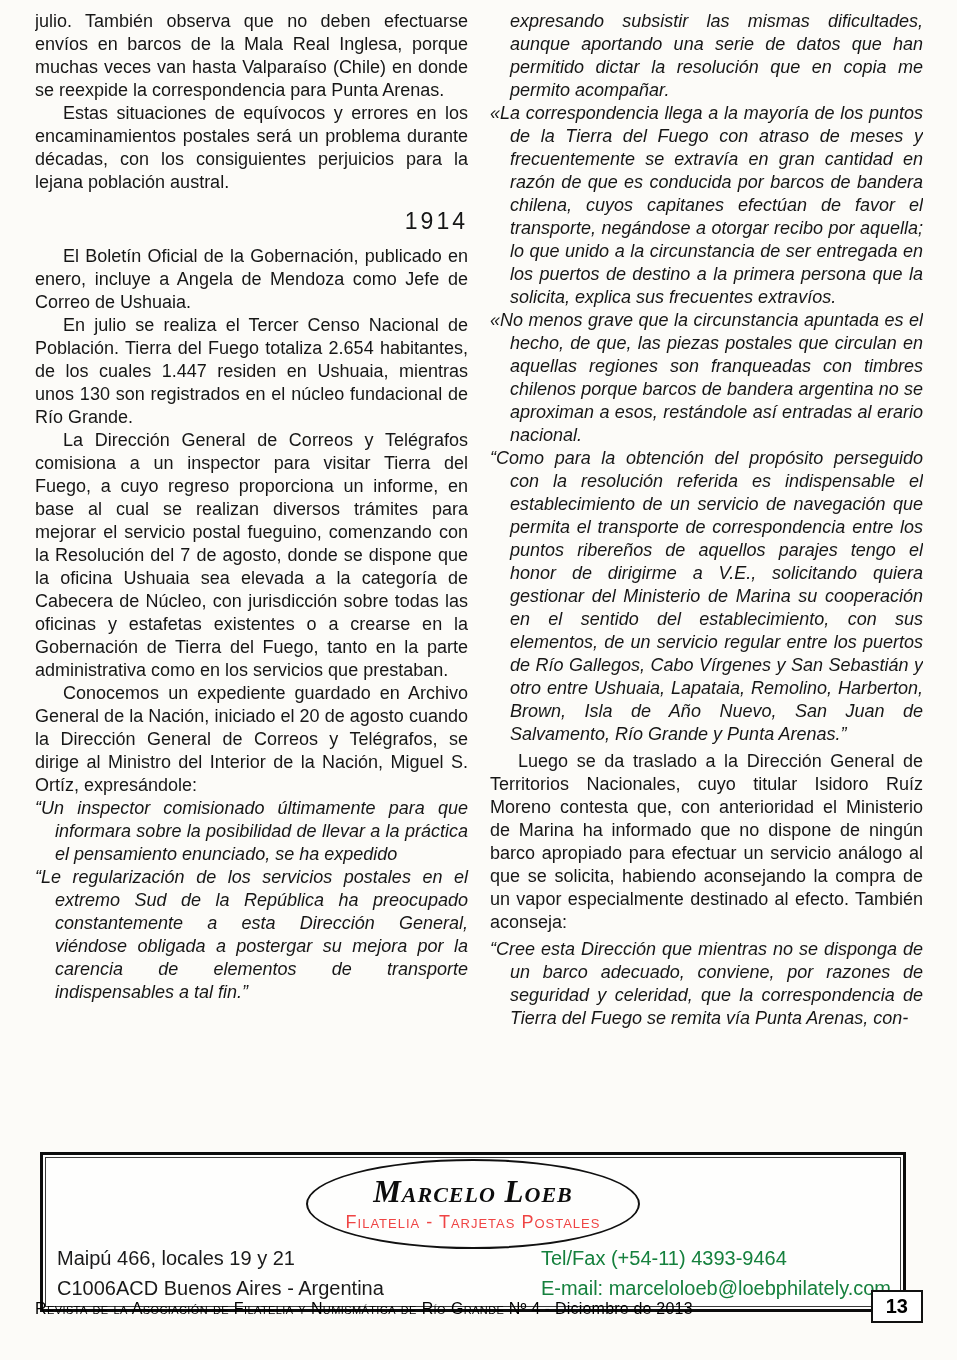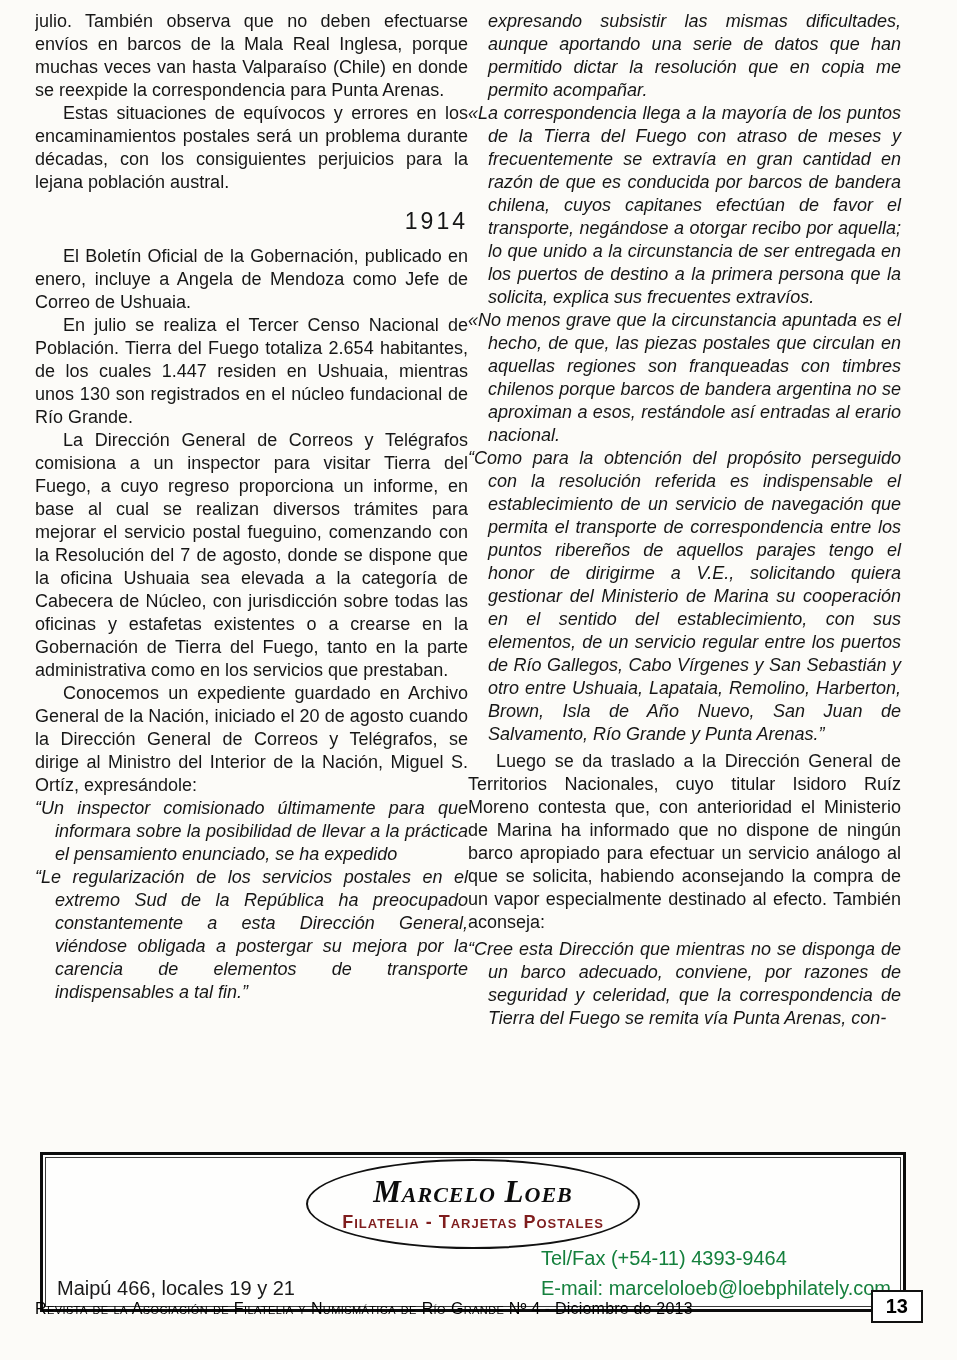"julio. También observa que no" .columns { gap: none -> 22px }
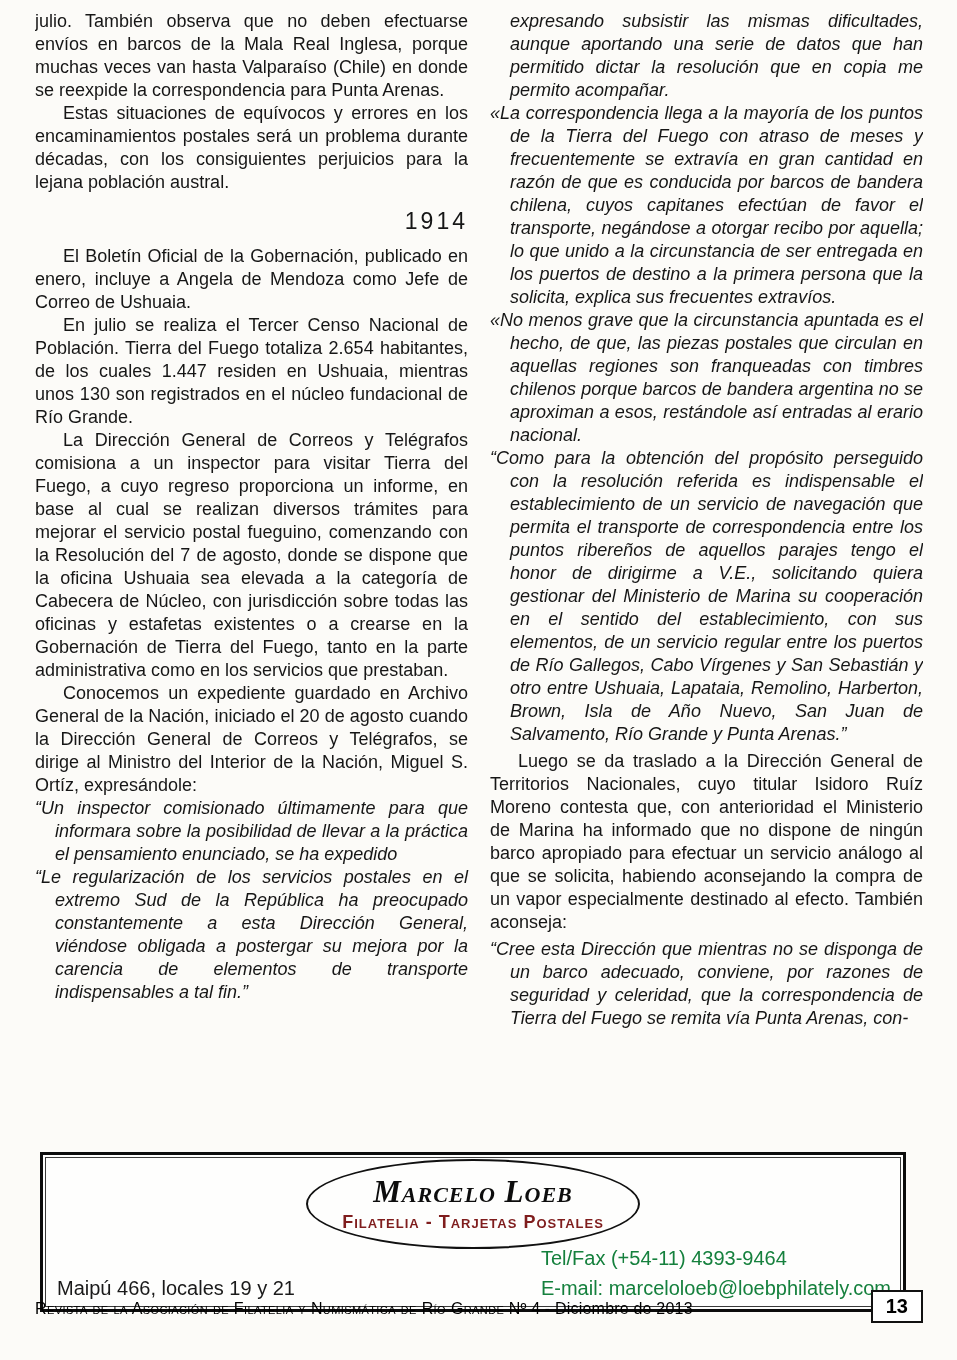"Filatelia - Tarjetas Postales" .ad-subtitle { color: #7f1d1d -> #ef4444; font-weight: bold -> normal }
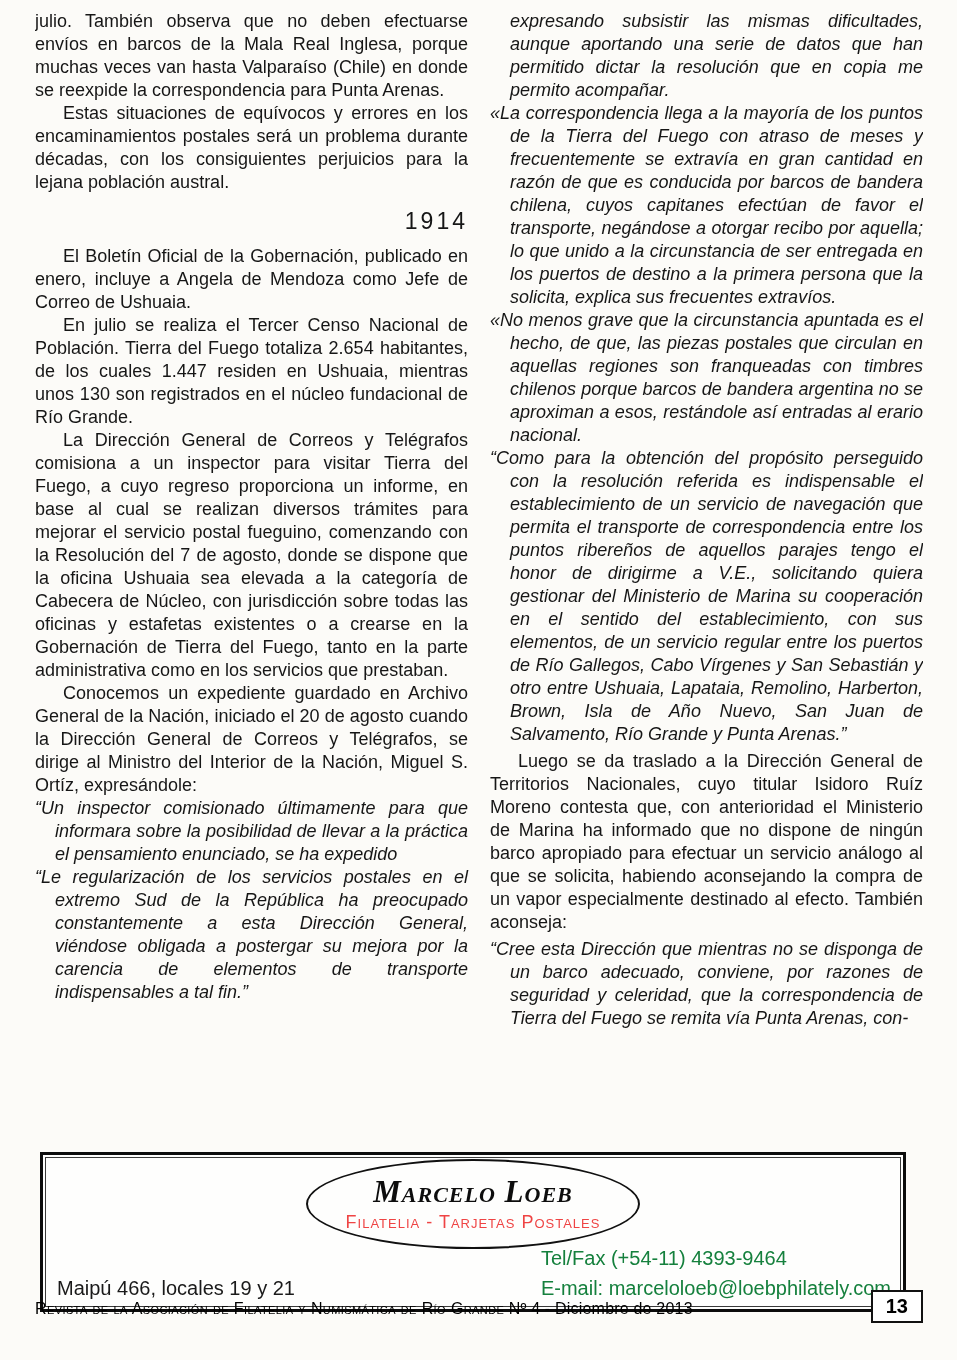"C1006ACD Buenos Aires - Argentina" div { html: none -> <div>C1006ACD Buenos Aires - Argentina</div> }
